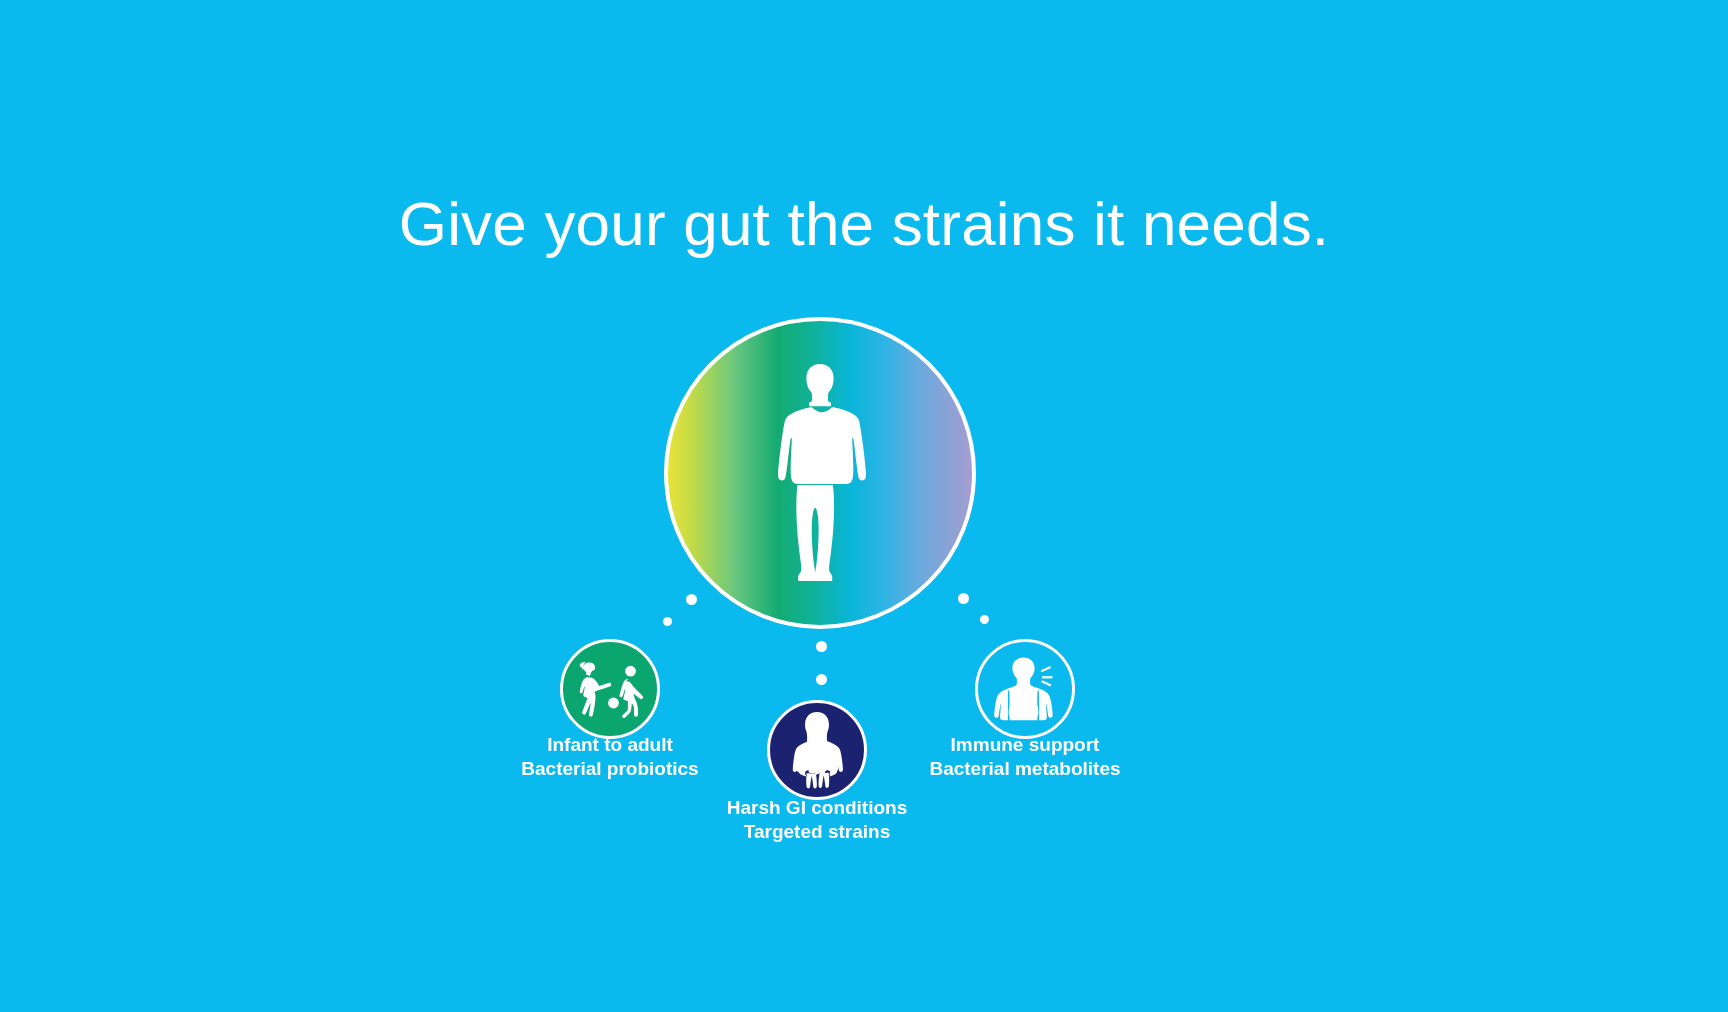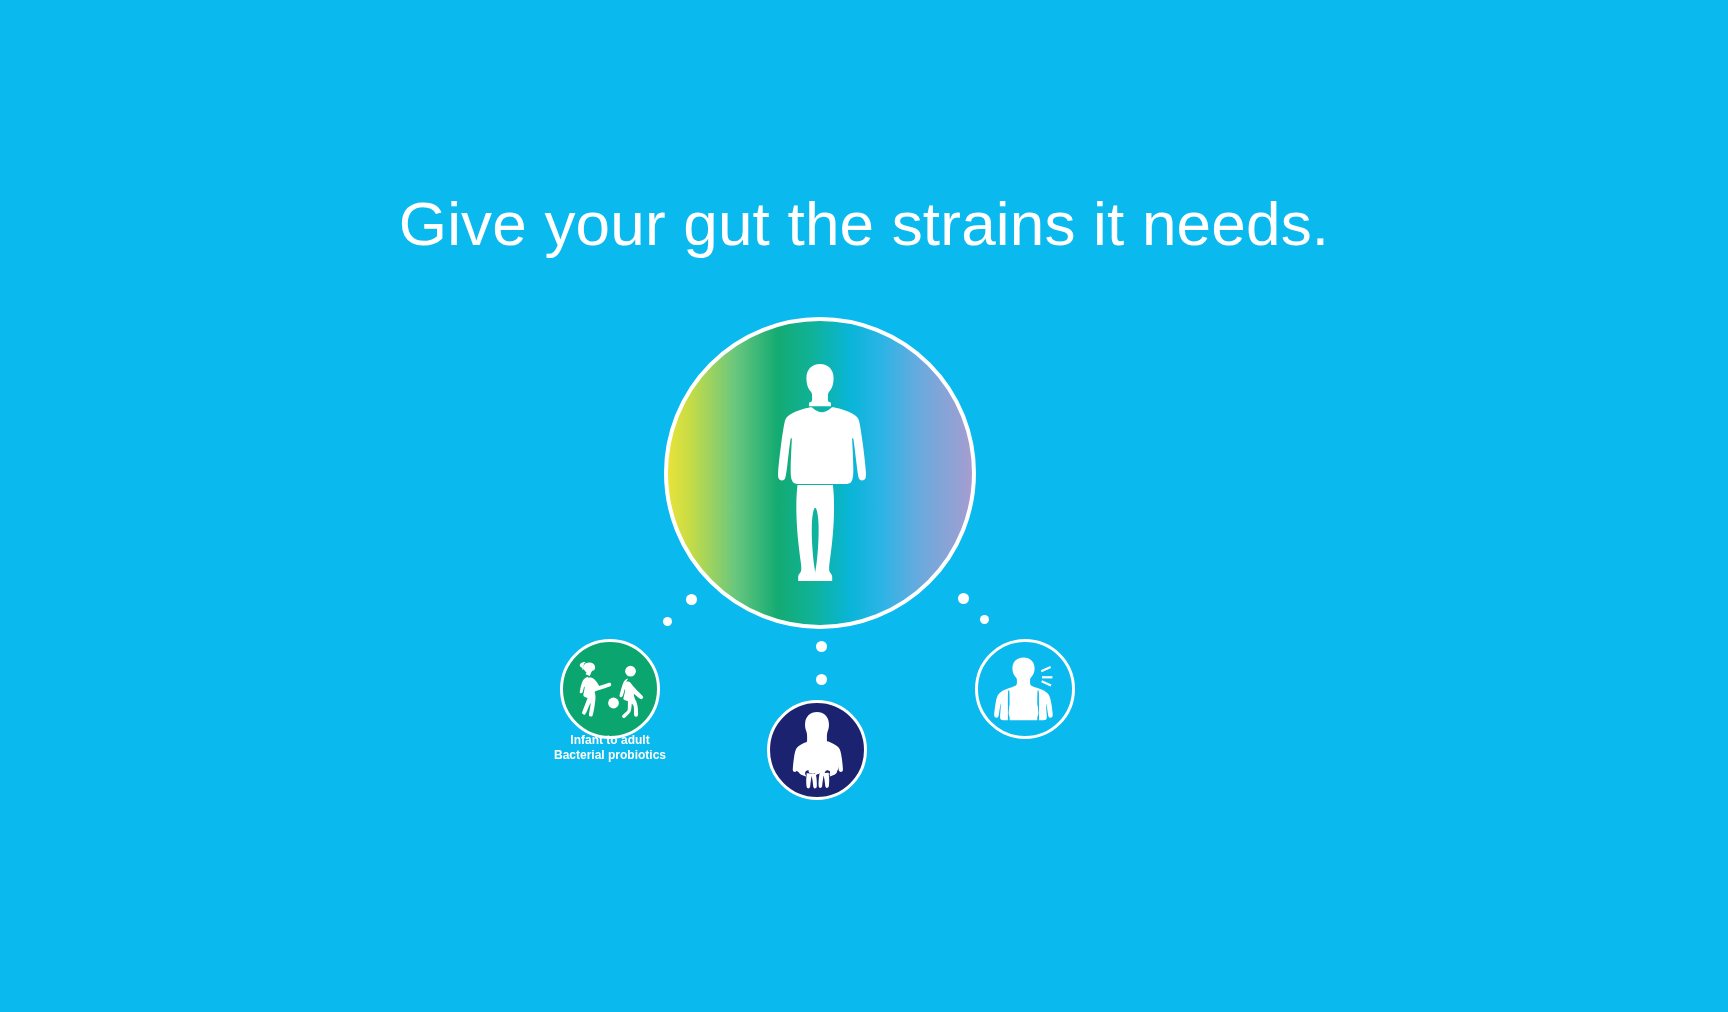"Infant to adult" .caption { font-size: 12px -> 19px }
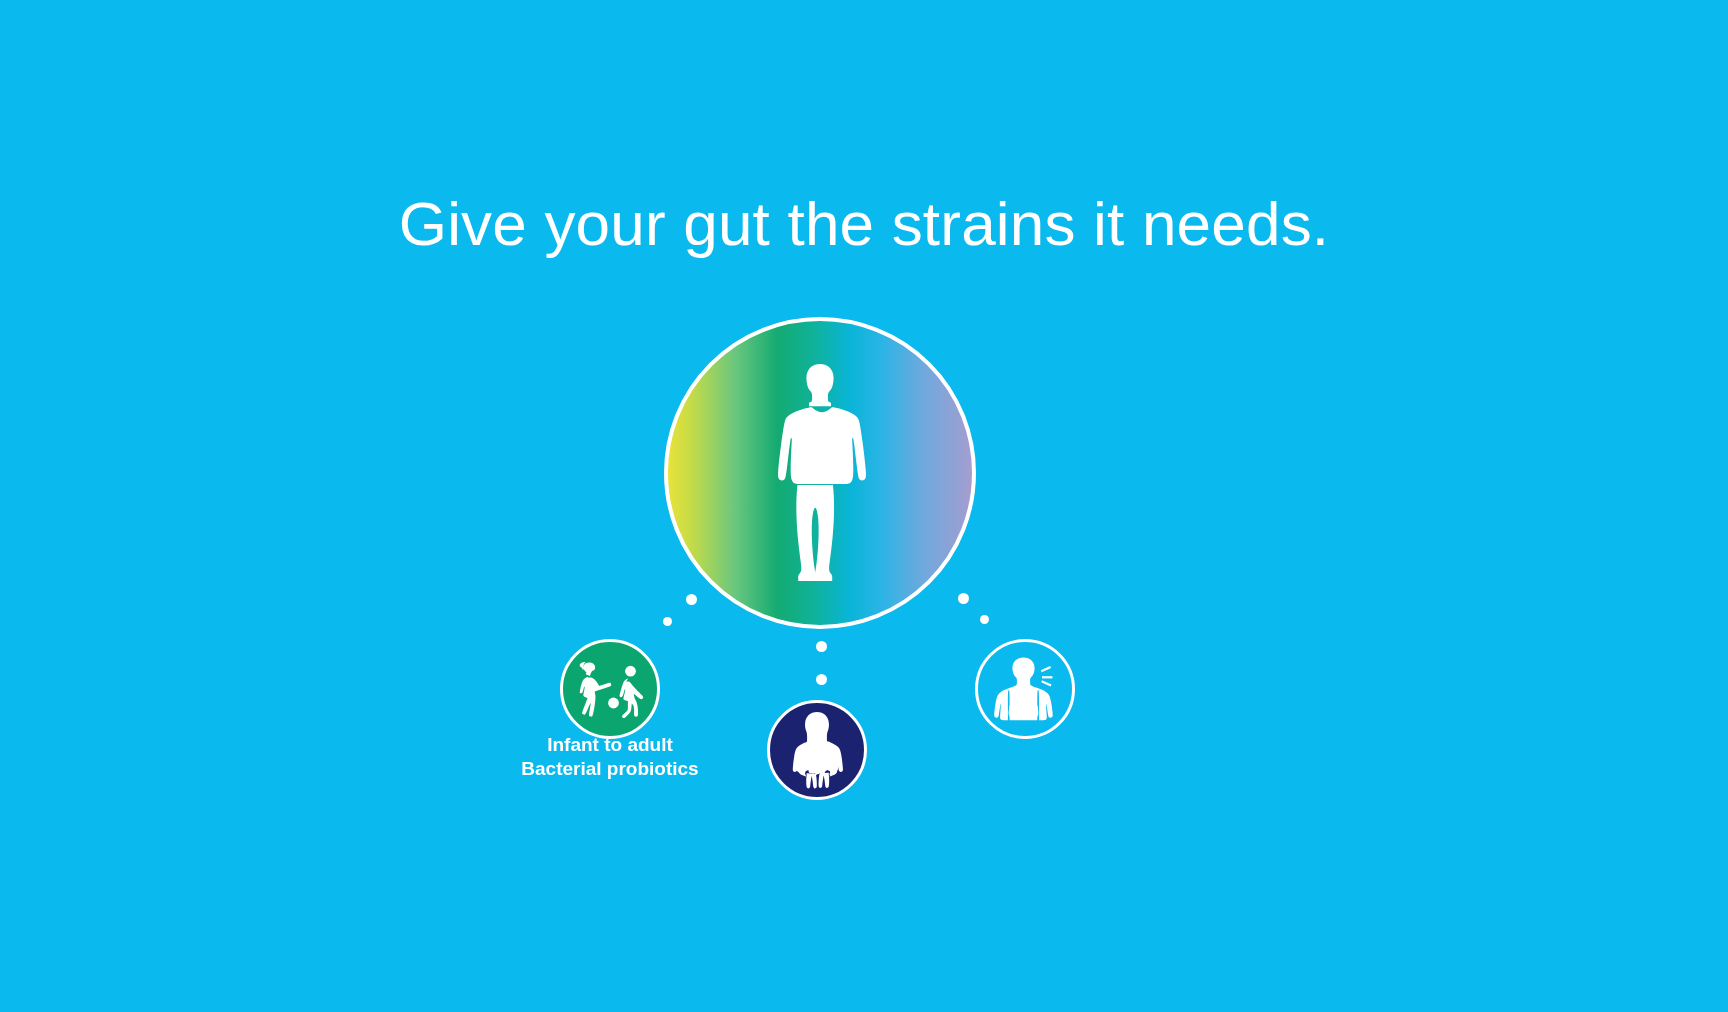"Immune support" div.caption { html: none -> <div> <span>Immune support</span> <span>Bacterial metabolites</span> </div> }
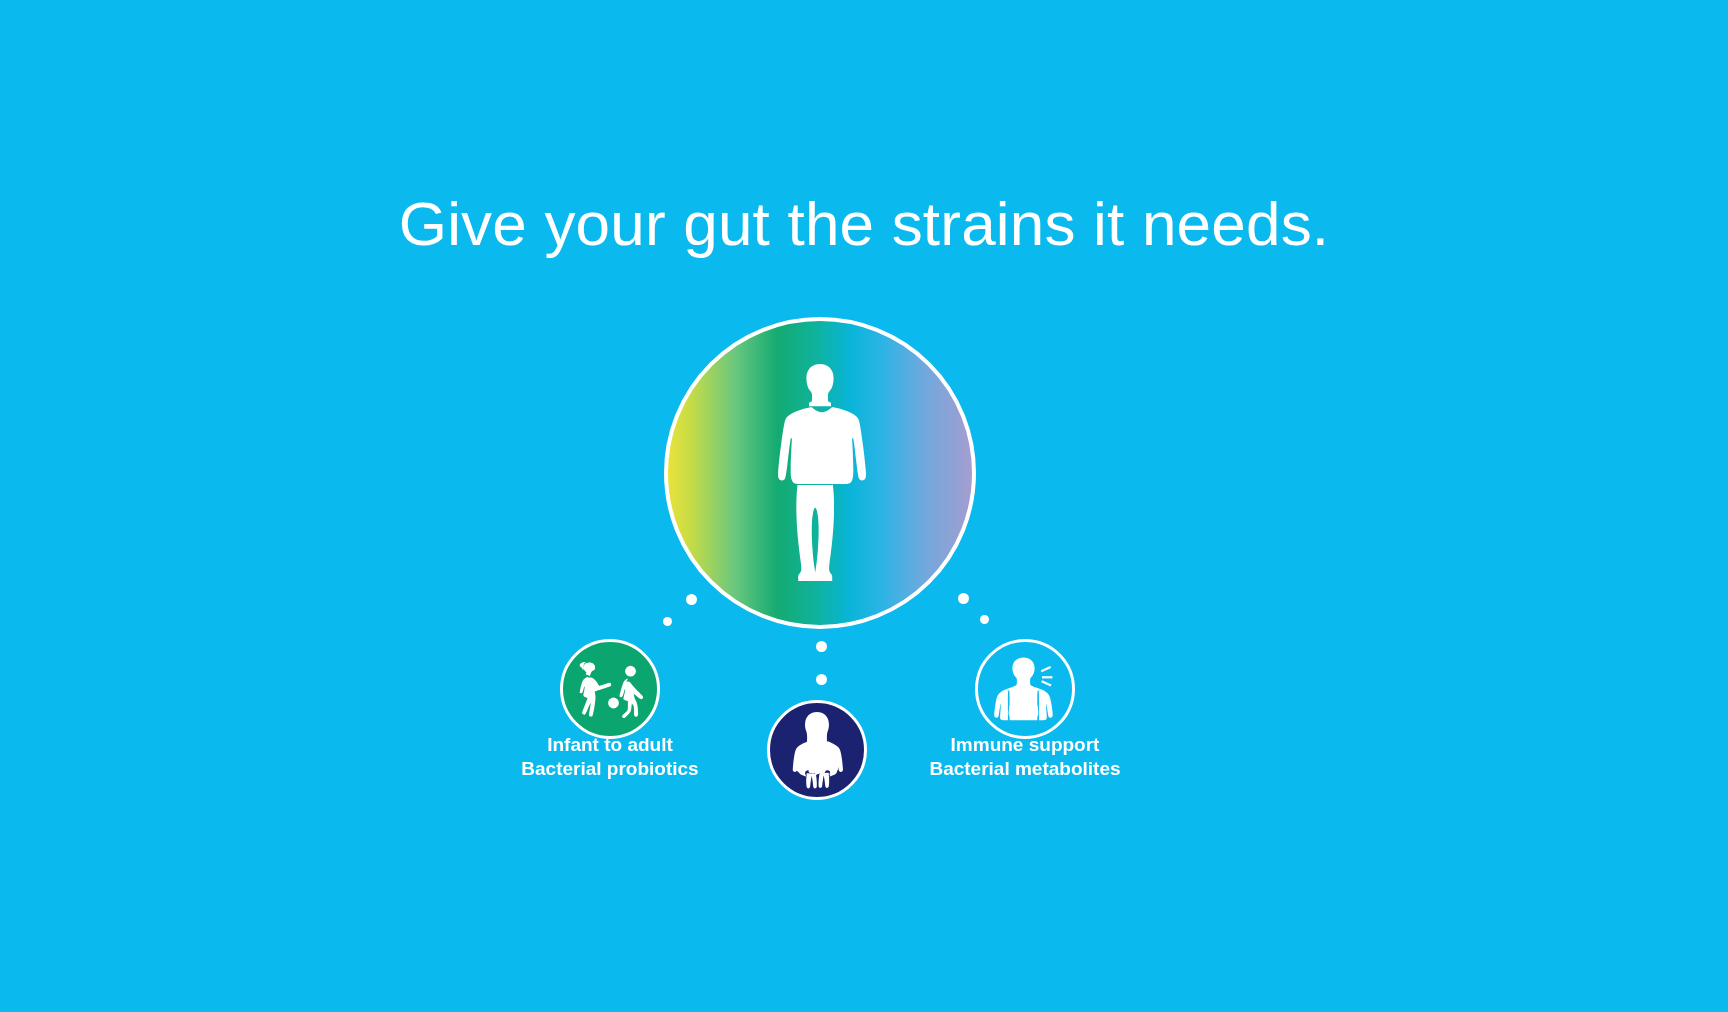"Harsh GI conditions" div.caption { html: none -> <div> <span>Harsh GI conditions</span> <span>Targeted strains</span> </div> }
